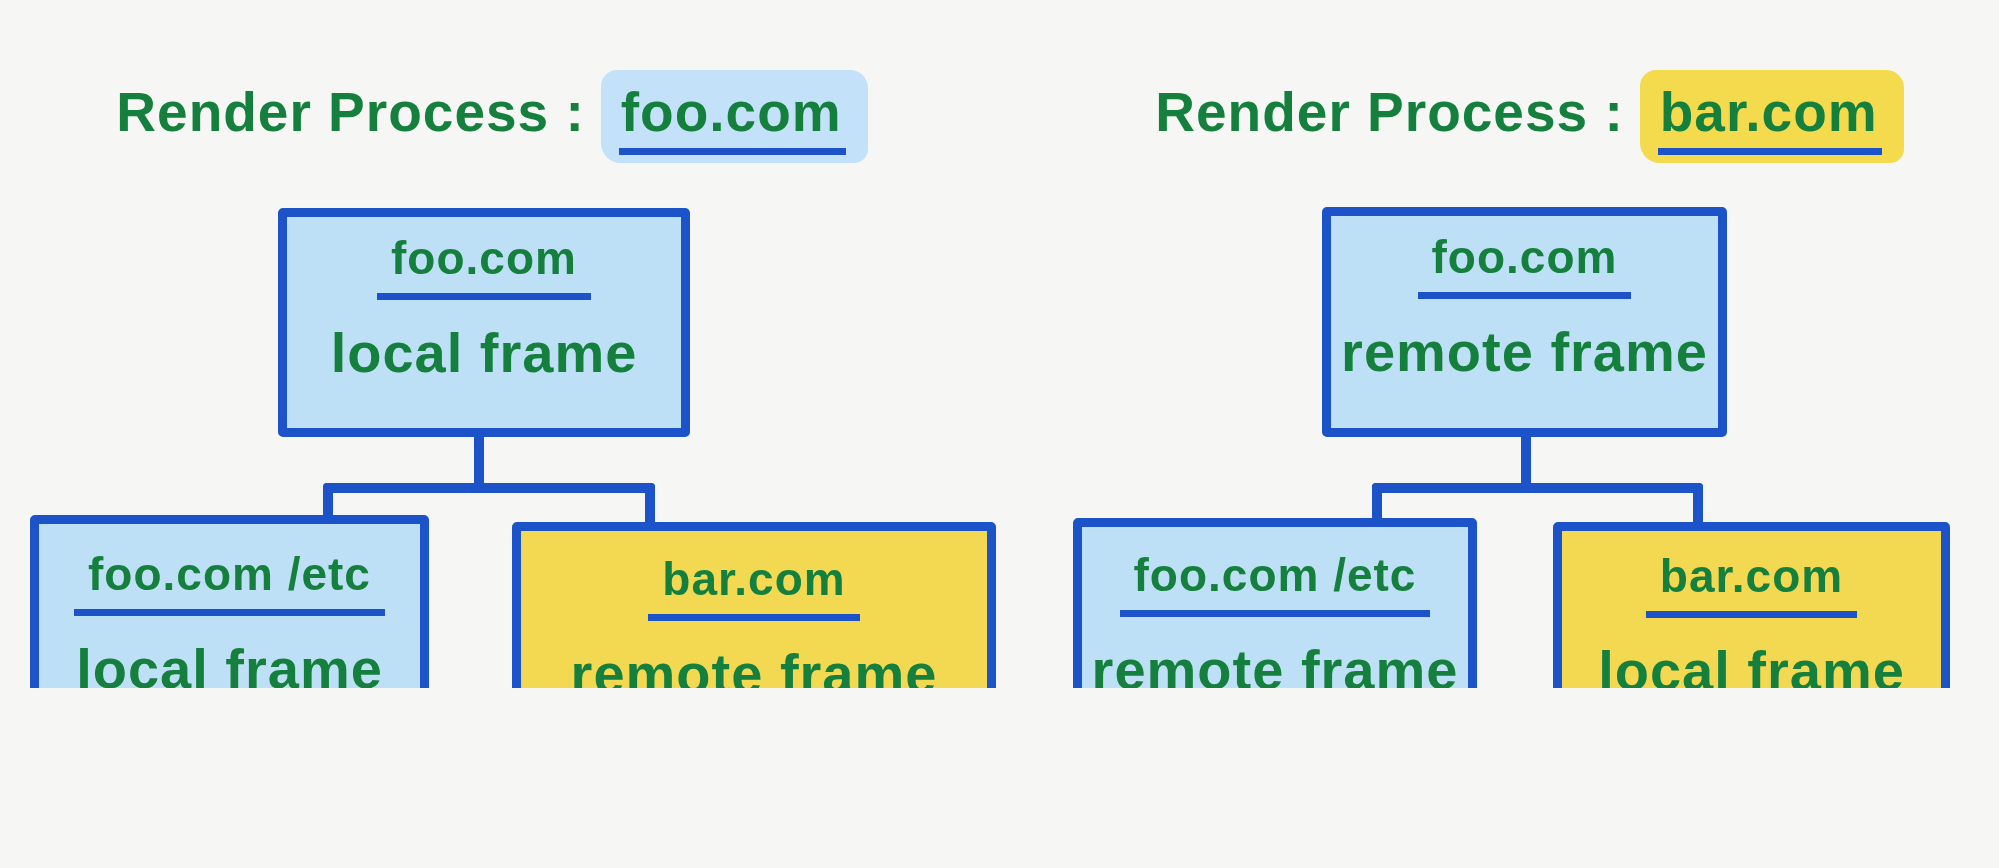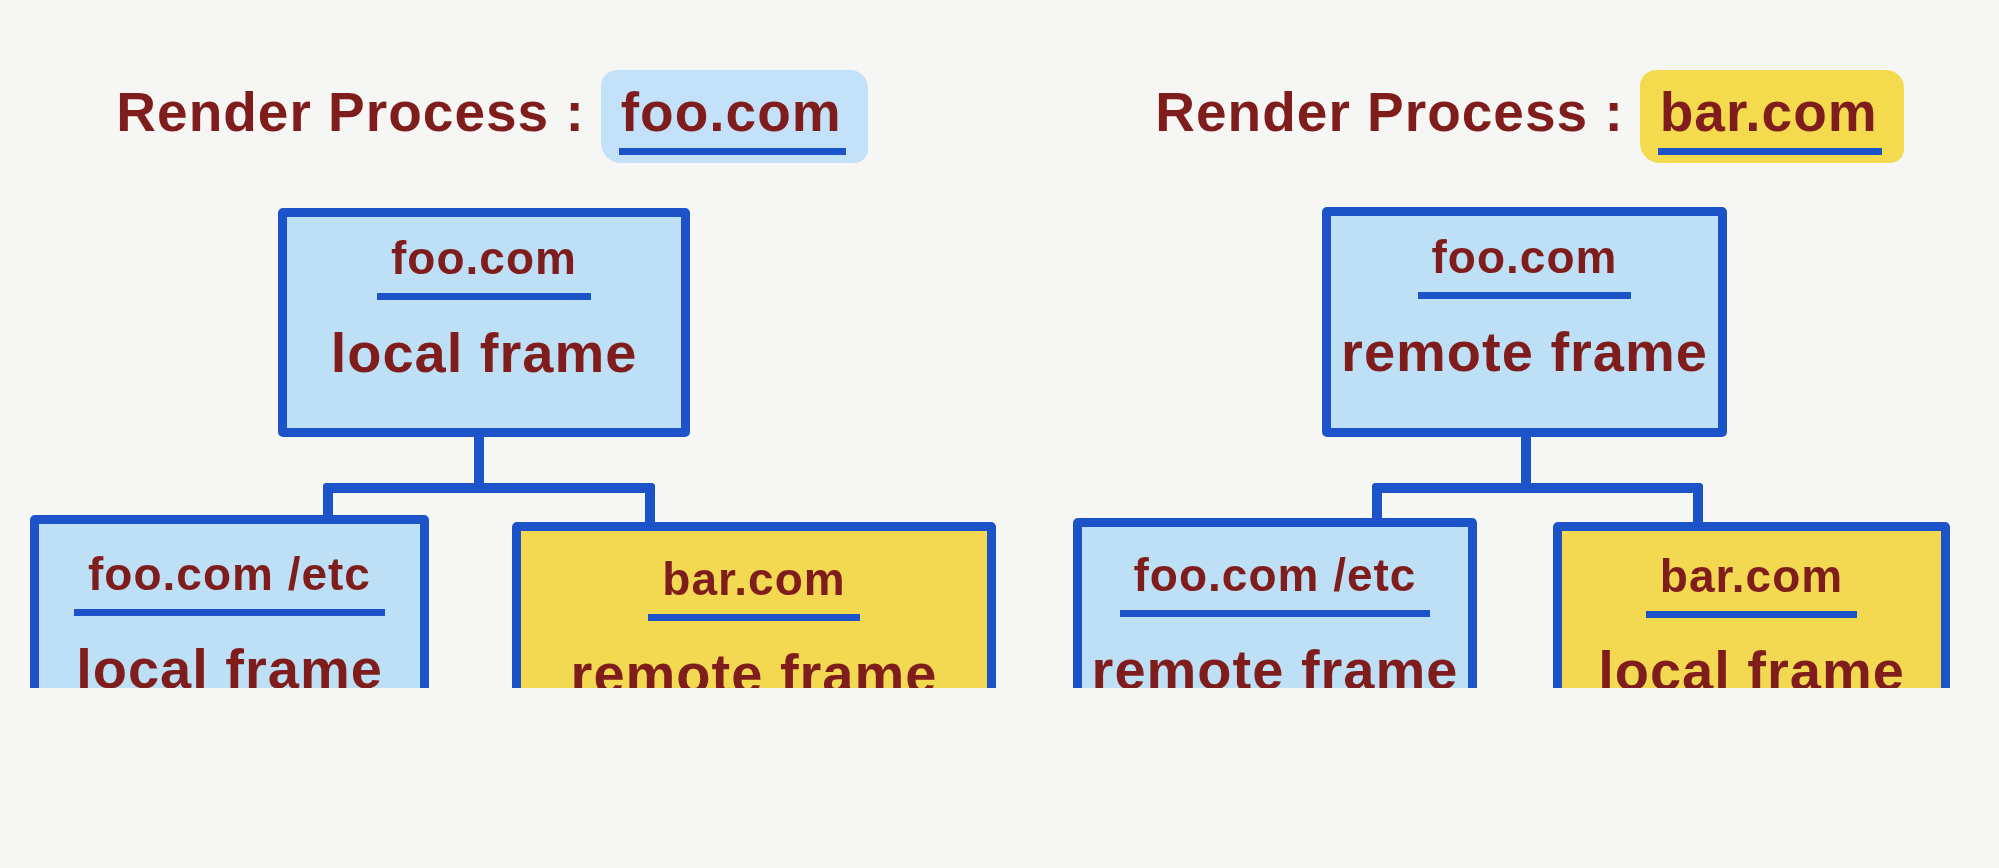"Render Process :" .canvas { color: #7f1d1d -> #15803d }
